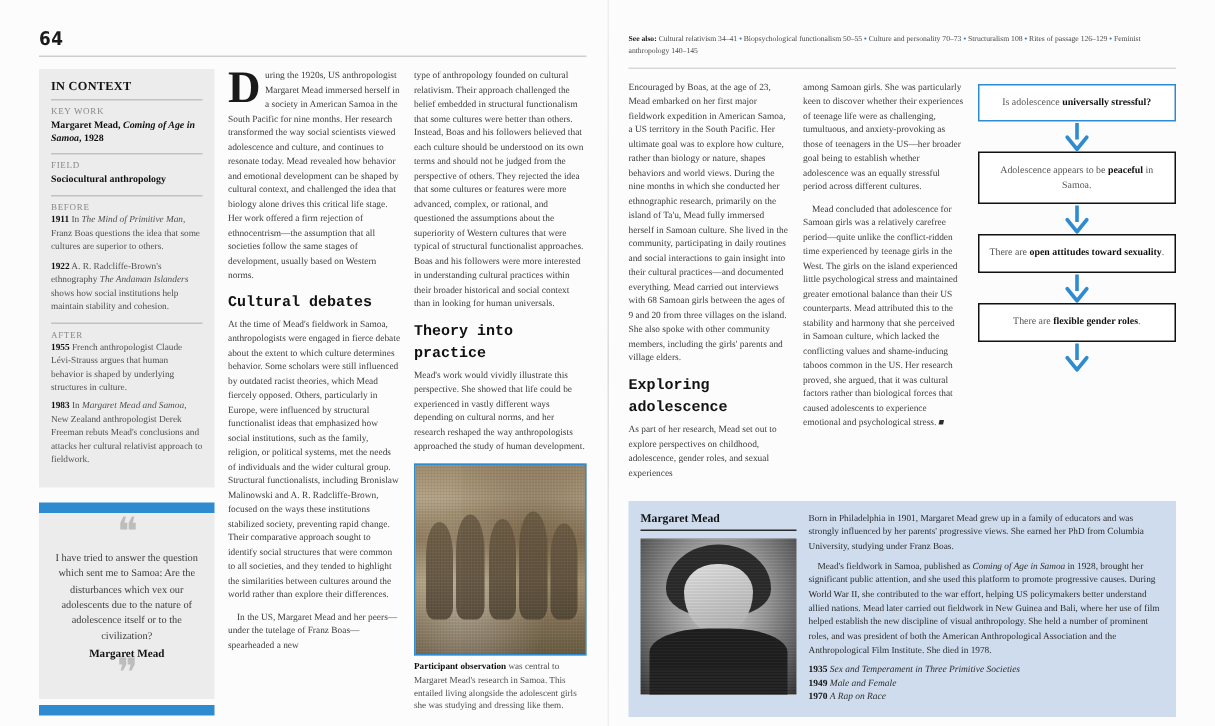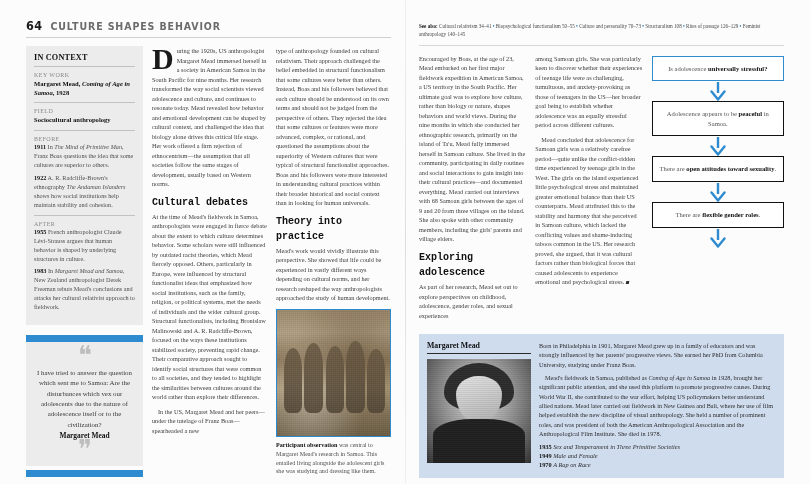"64" .runhead-left { flex-direction: none -> column }
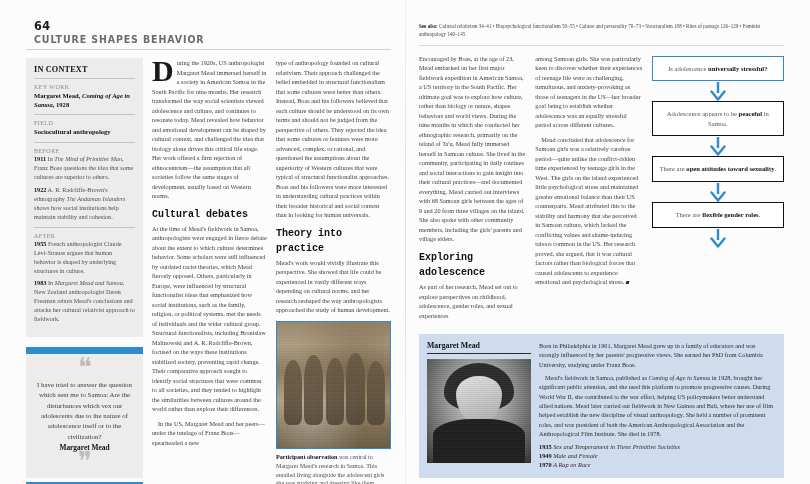"CULTURE SHAPES BEHAVIOR" span.runhead-title { html: <span>CULTURE SHAPES BEHAVIOR</span> -> none }
